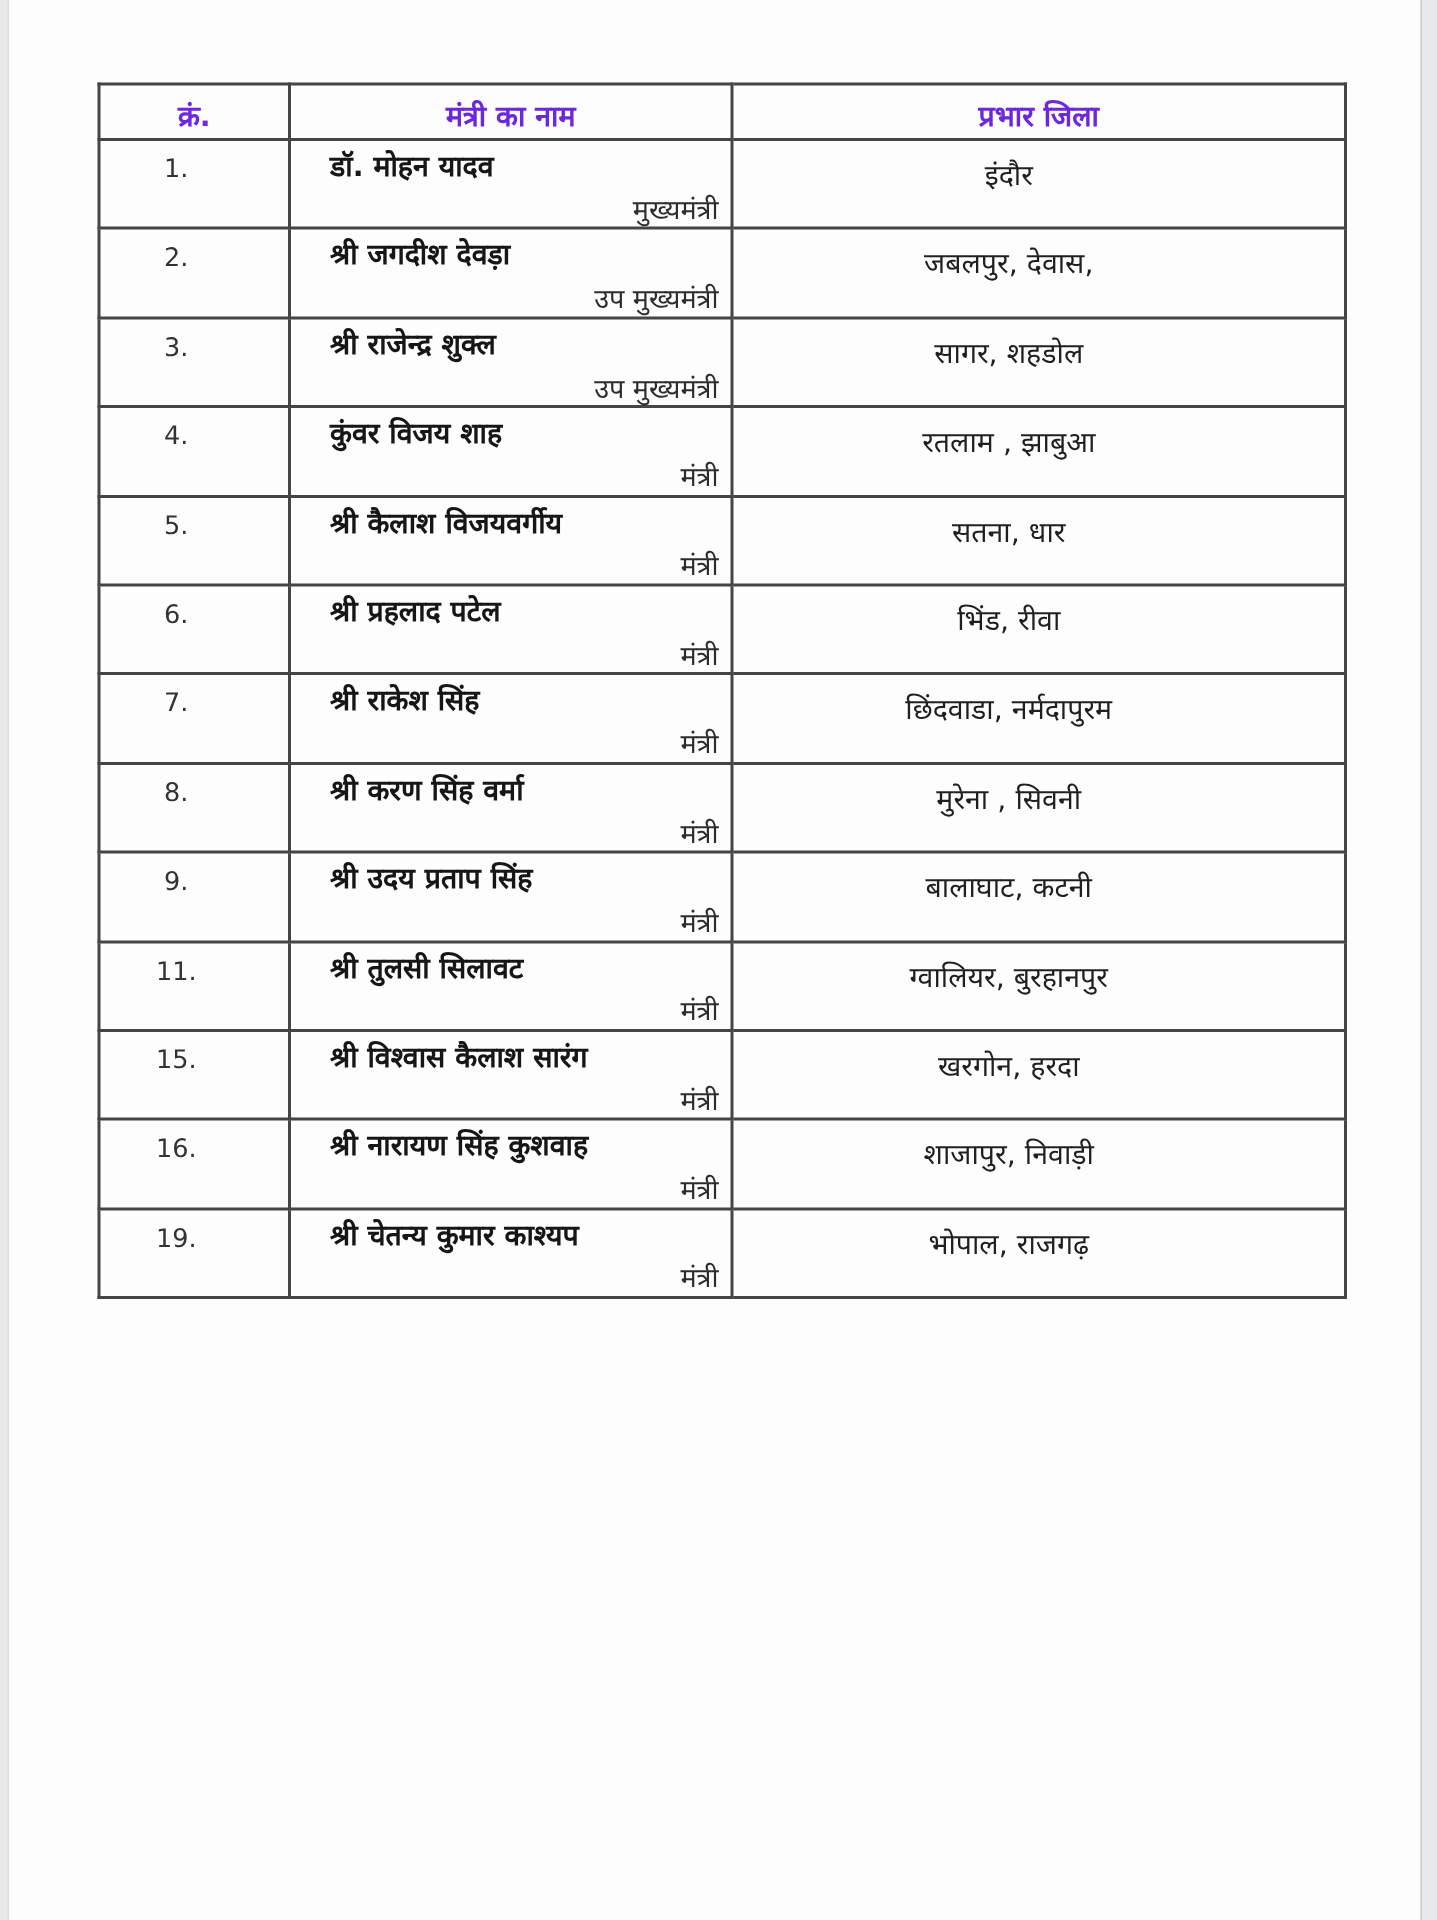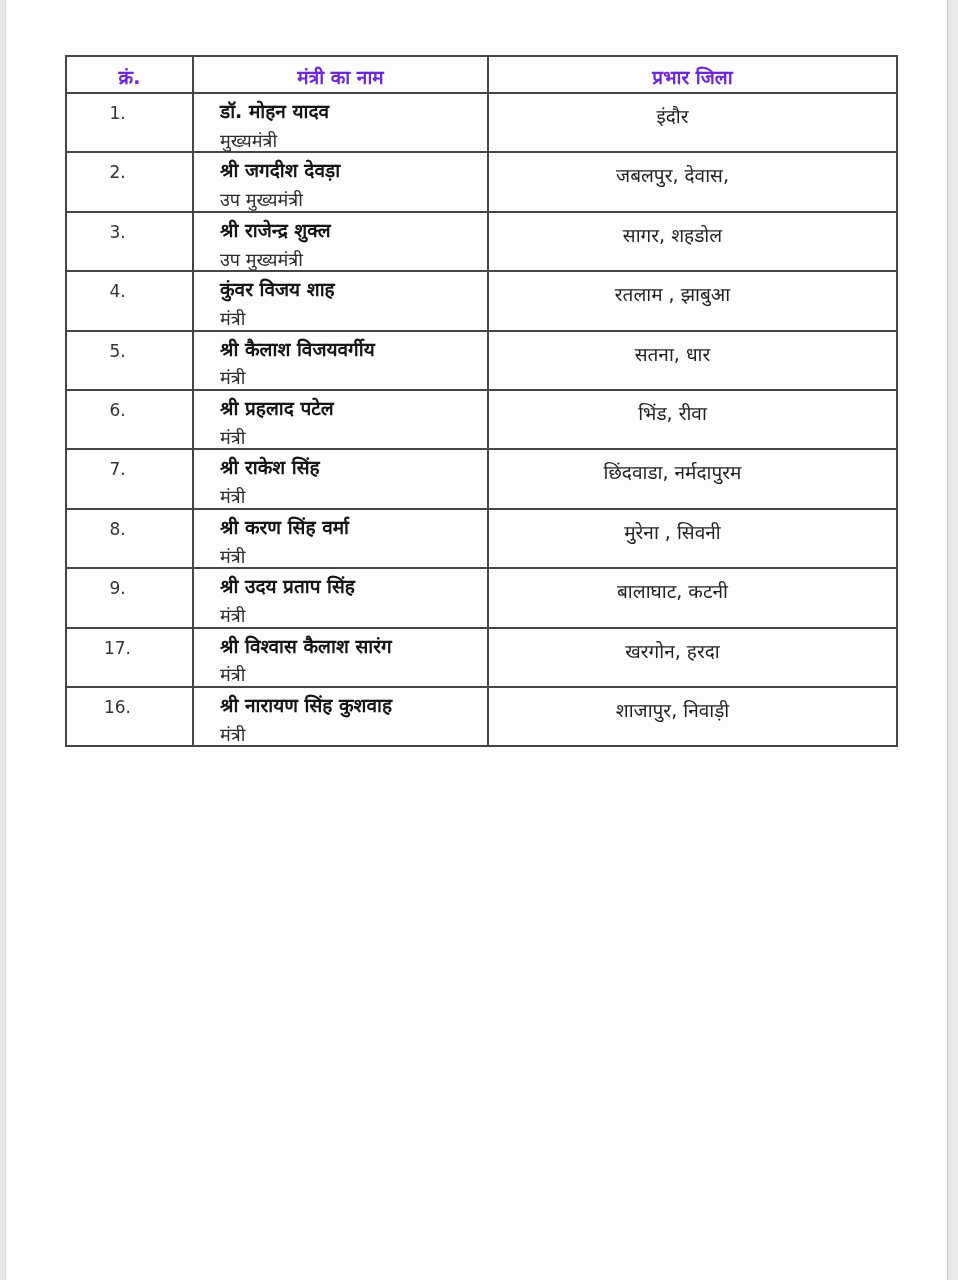"मुख्यमंत्री" .minister-role { text-align: none -> right }
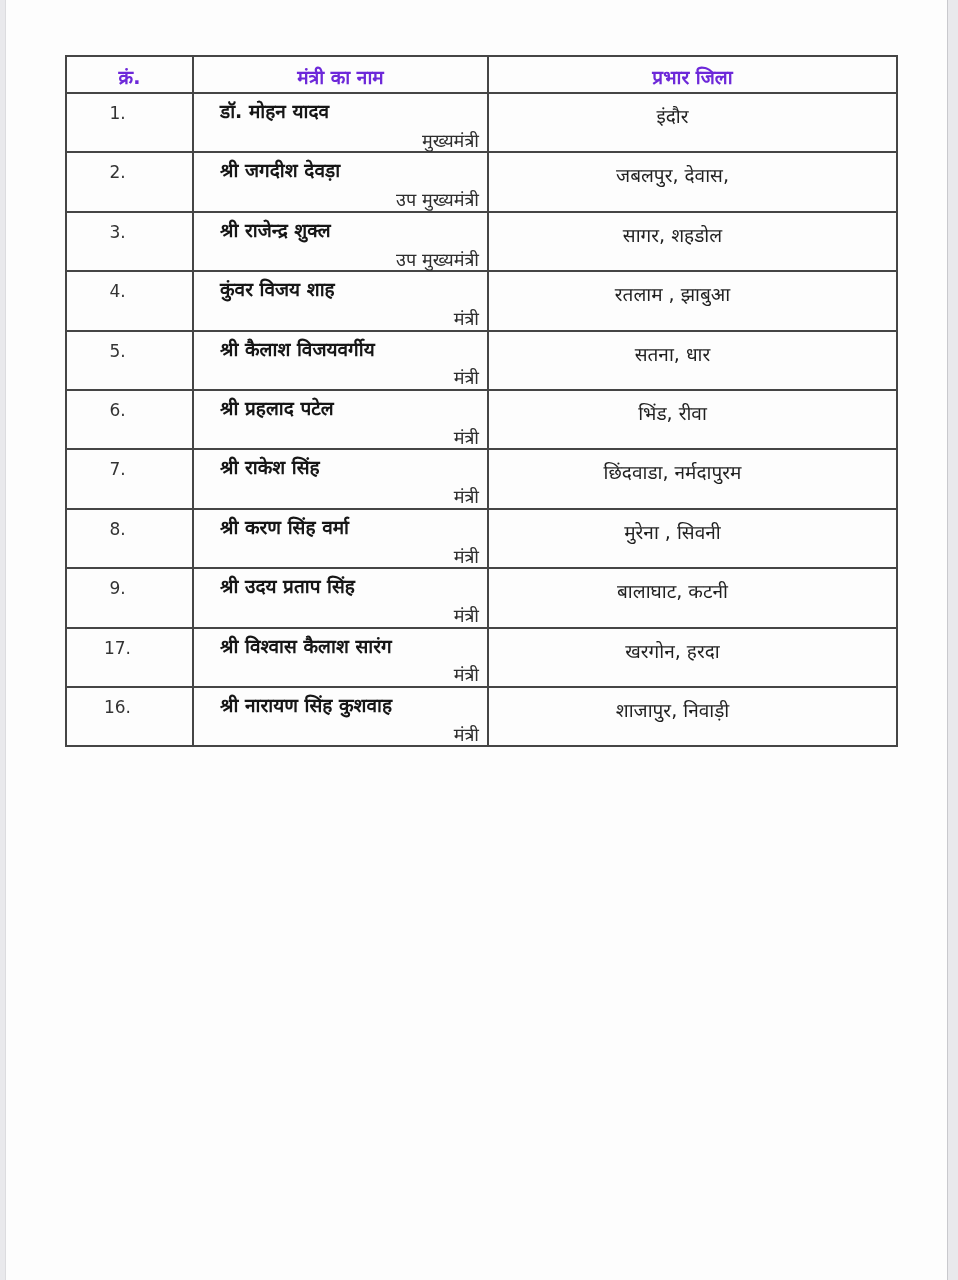"11." tr { html: none -> <tr> <td>11.</td> <td> <div>श्री तुलसी सिलावट</div> <div>मंत्री</div> </td> <td>ग्वालियर, बुरहानपुर</td> </tr> }
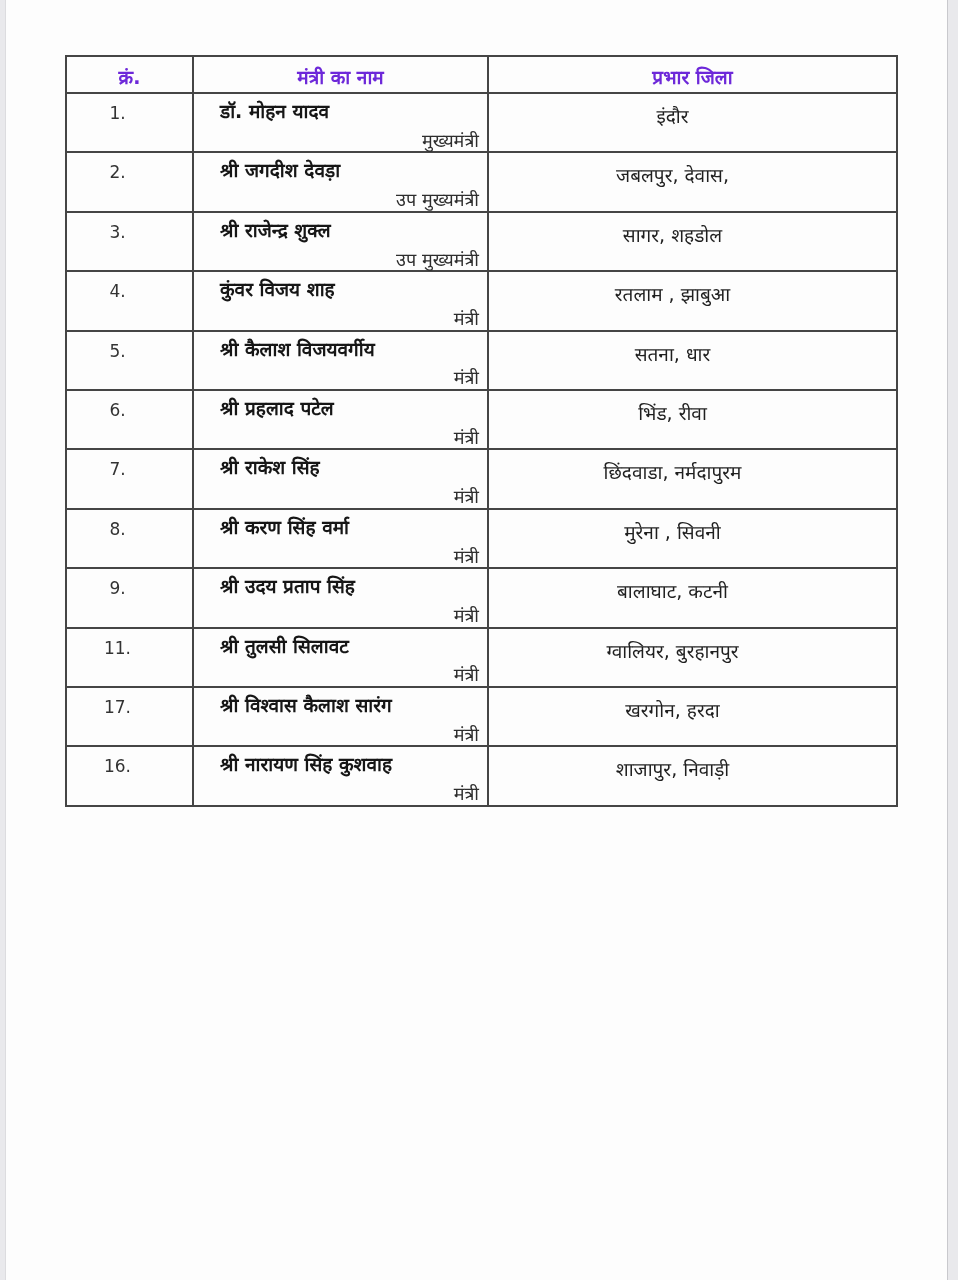"17." td.sn-cell { text: 17 -> 15 }
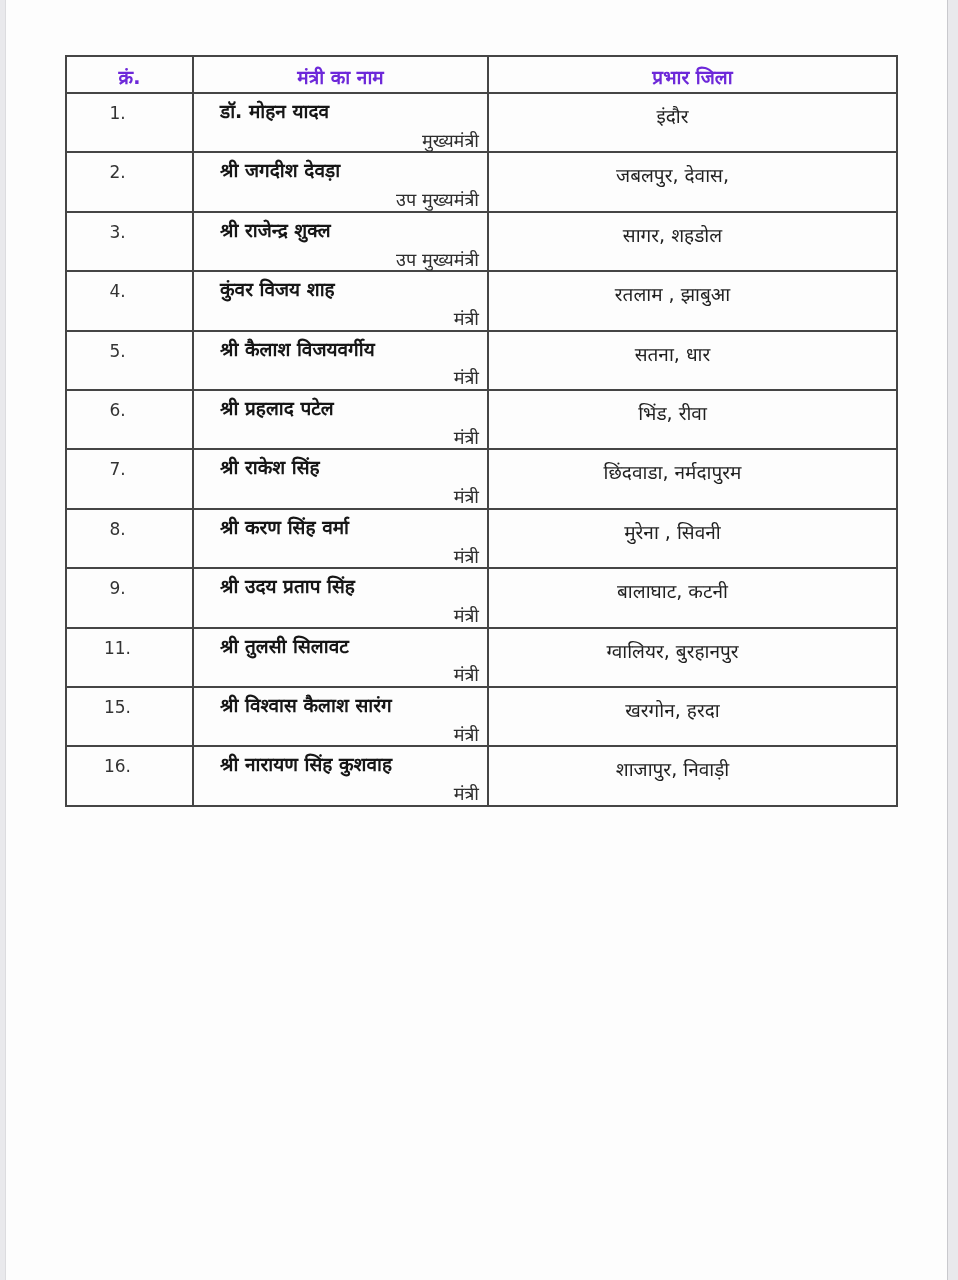"19." tr { html: none -> <tr> <td>19.</td> <td> <div>श्री चेतन्य कुमार काश्यप</div> <div>मंत्री</div> </td> <td>भोपाल, राजगढ़</td> </tr> }
